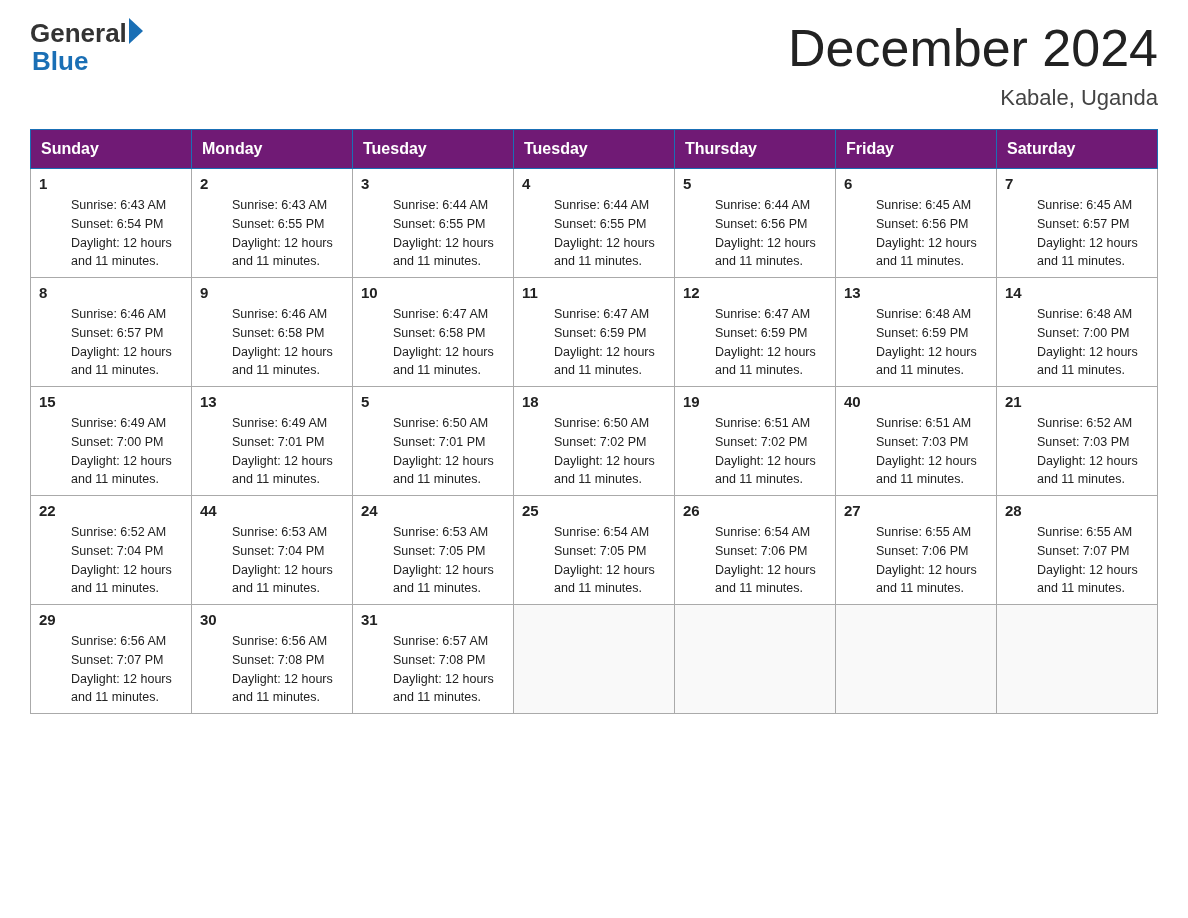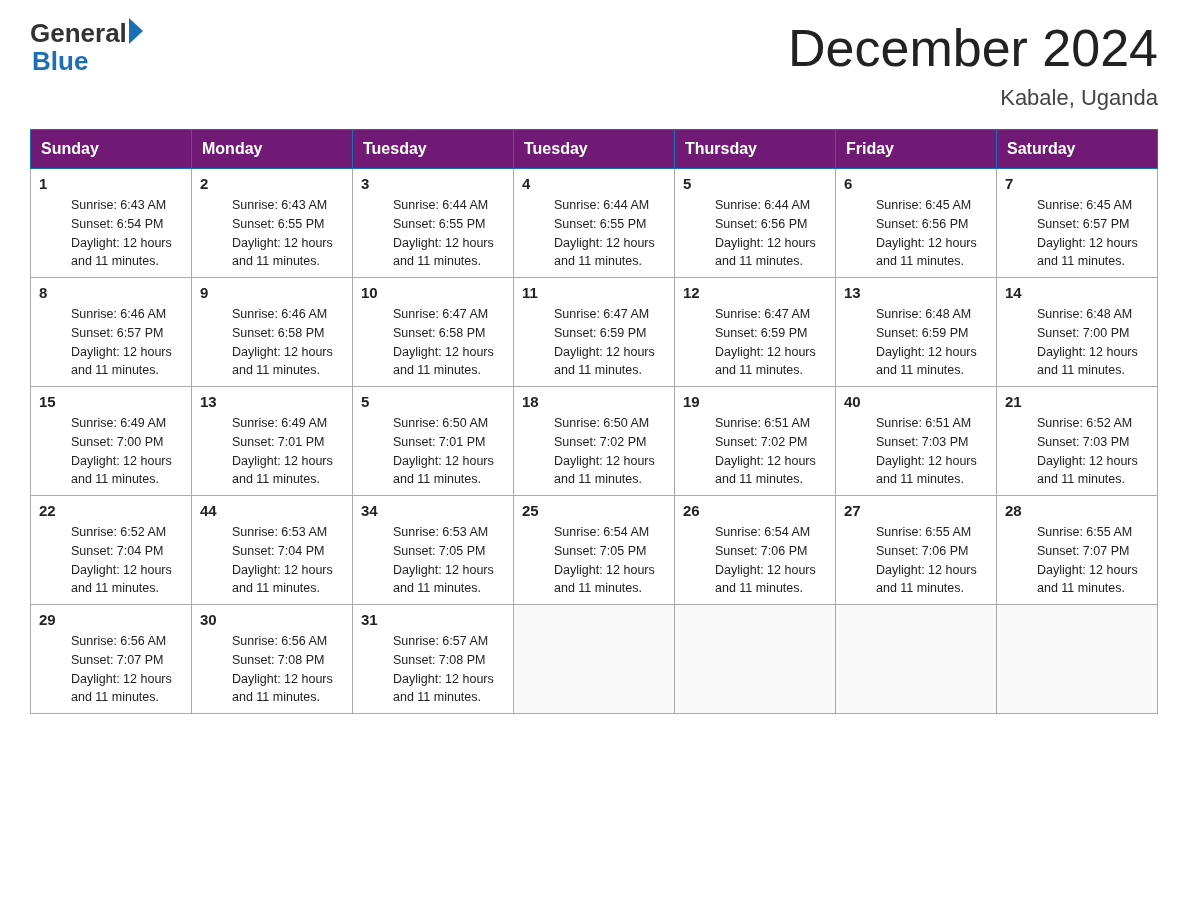"34" div.day-num { text: 34 -> 24 }
